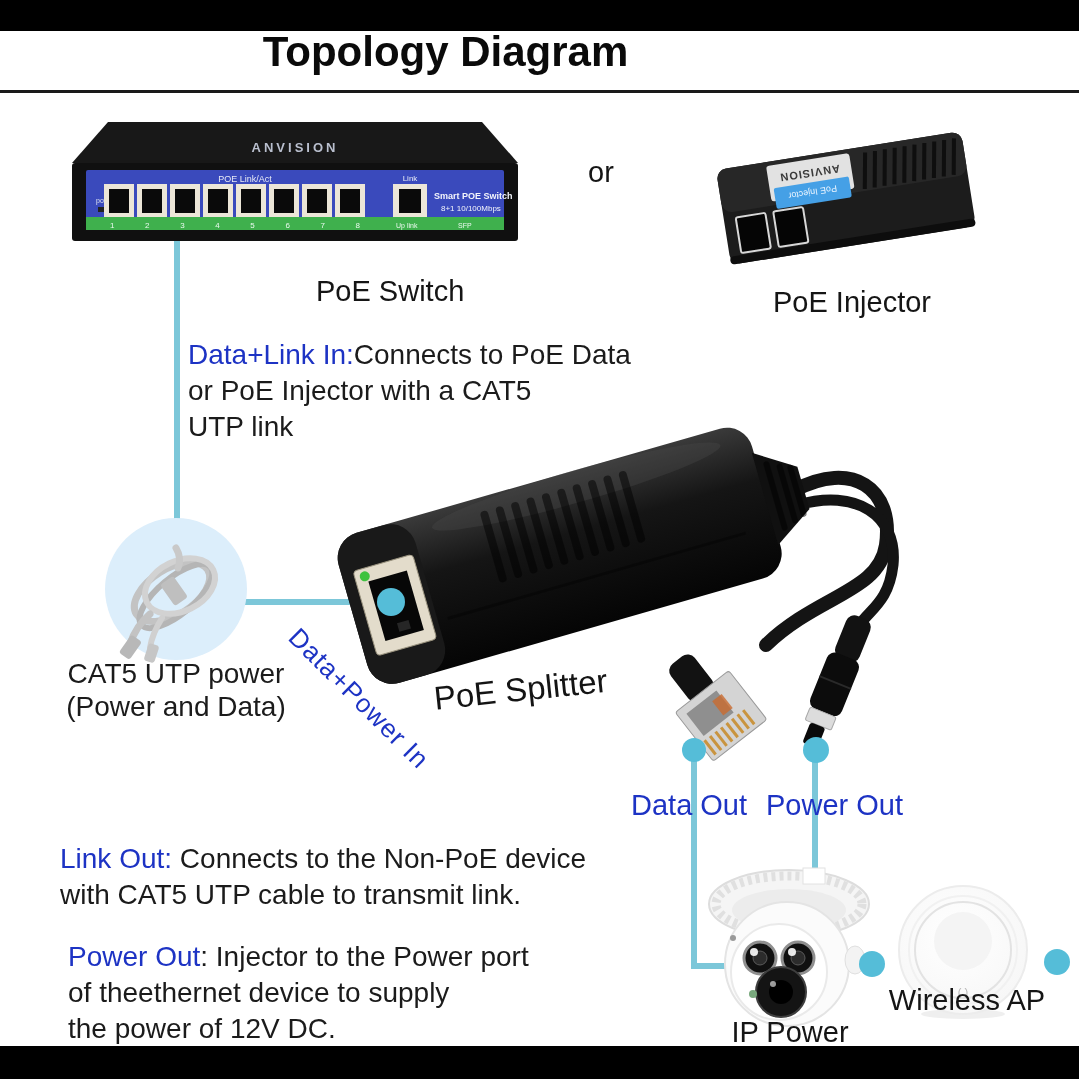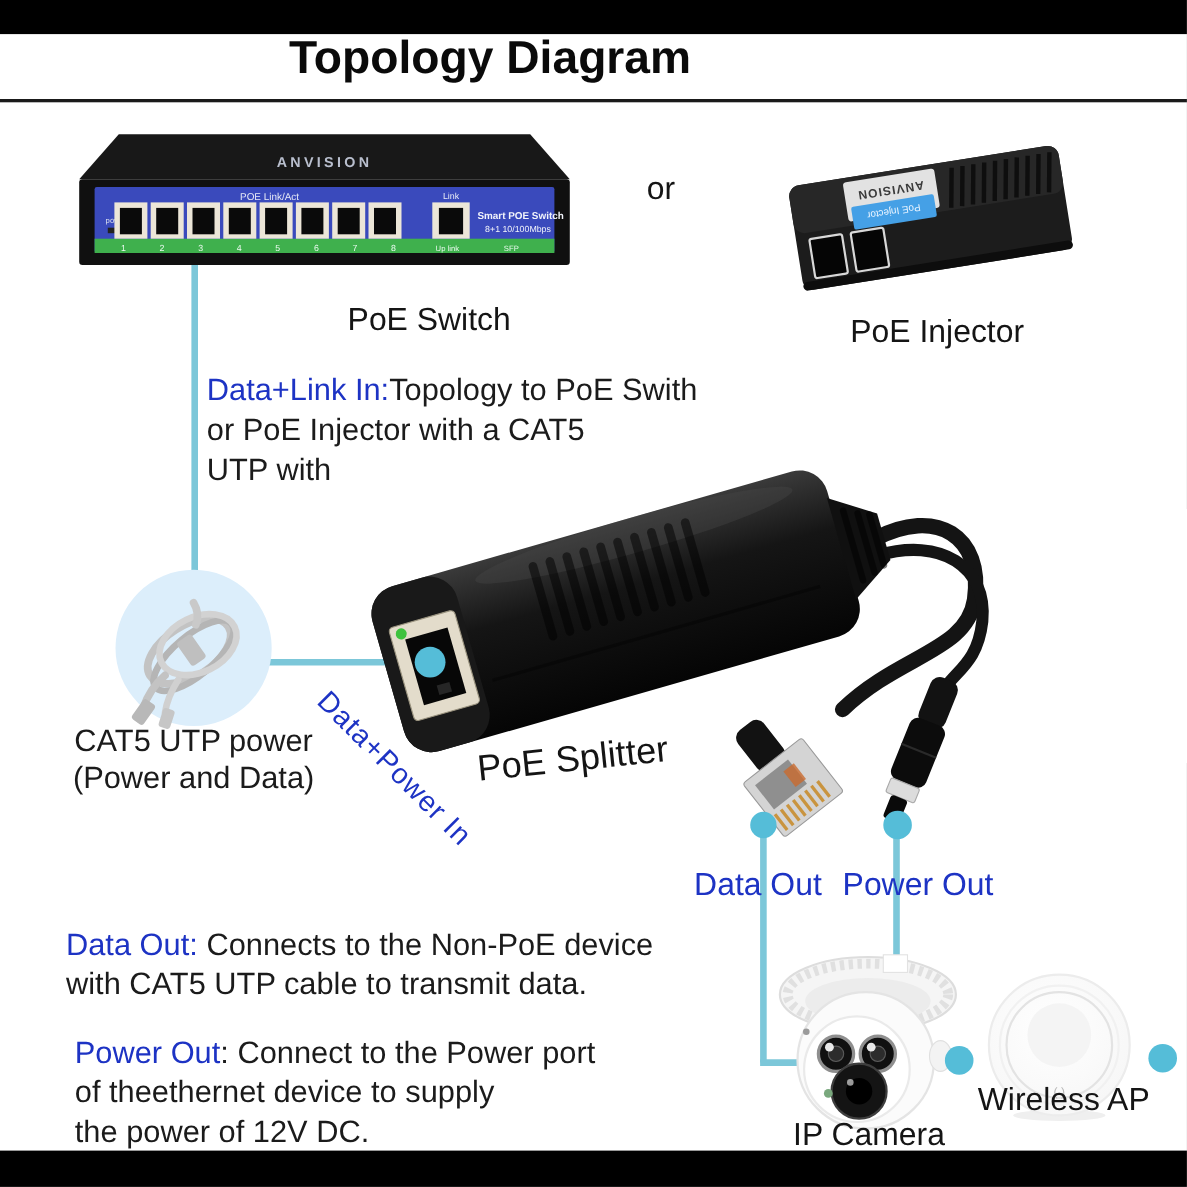"Topology to PoE Swith" span { text: Topology to PoE Swith -> Connects to PoE Data }
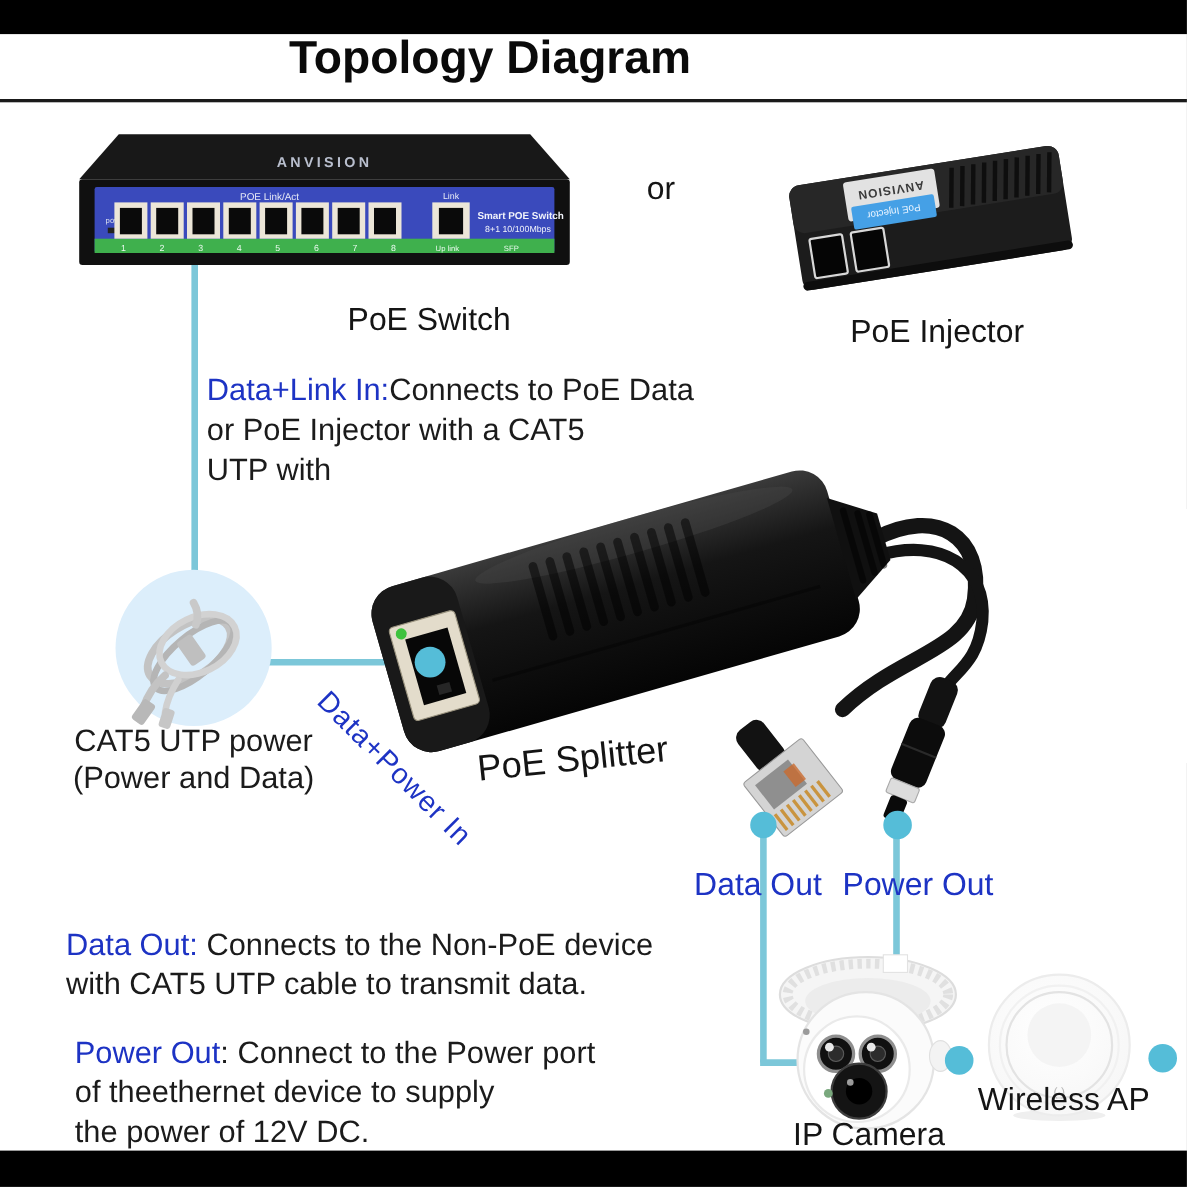"UTP with" div { text: with -> link }
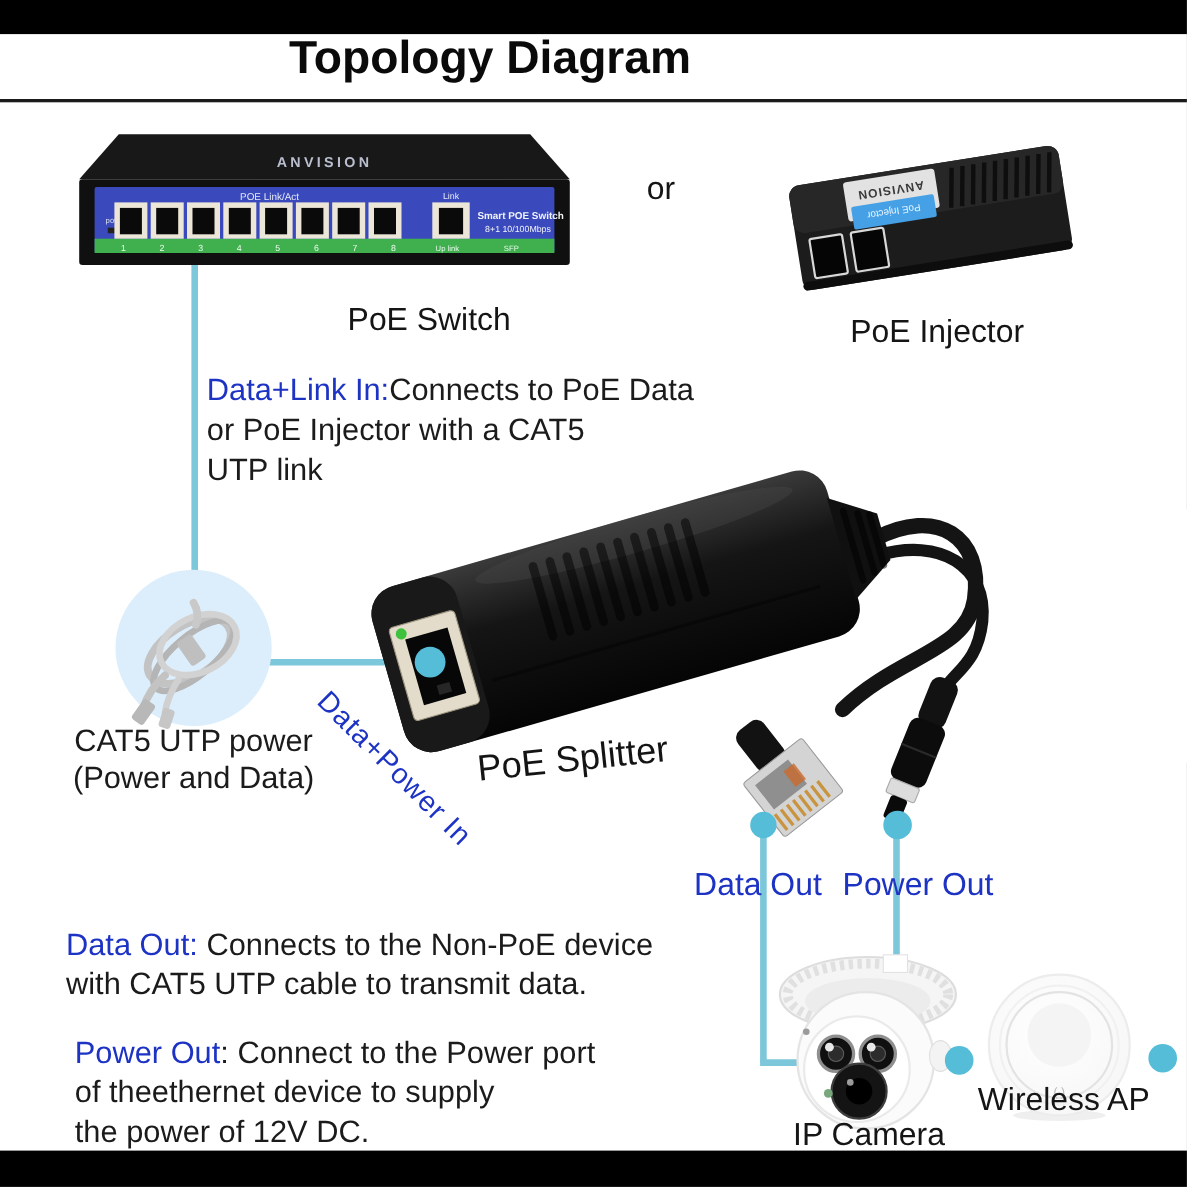"Data Out:" span.hl { text: Data -> Link }
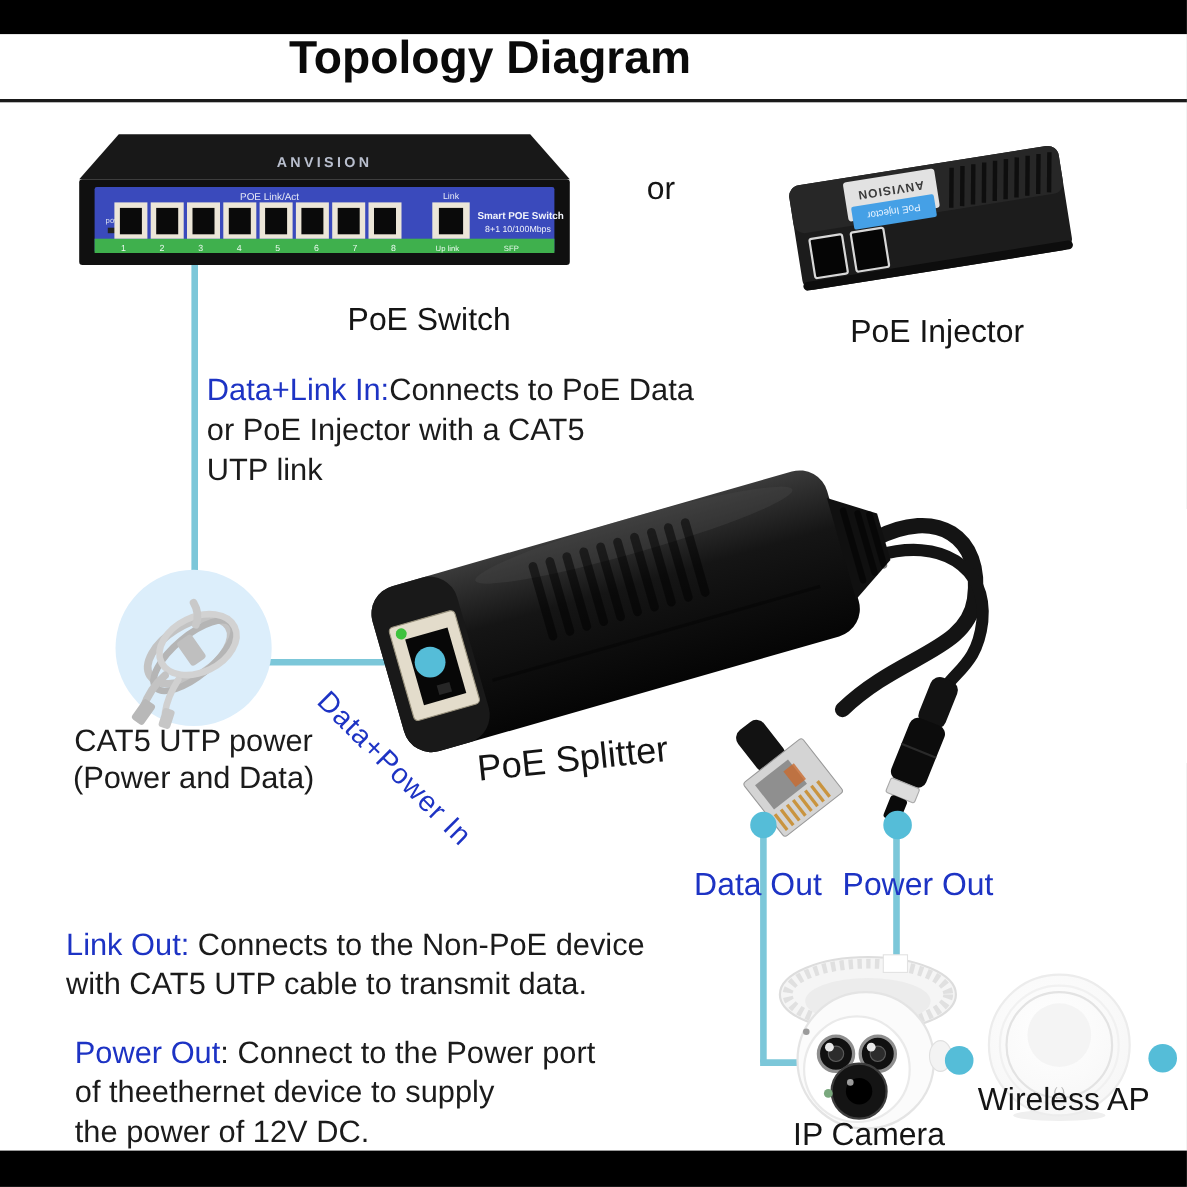"with CAT5 UTP cable to" div { text: data -> link }
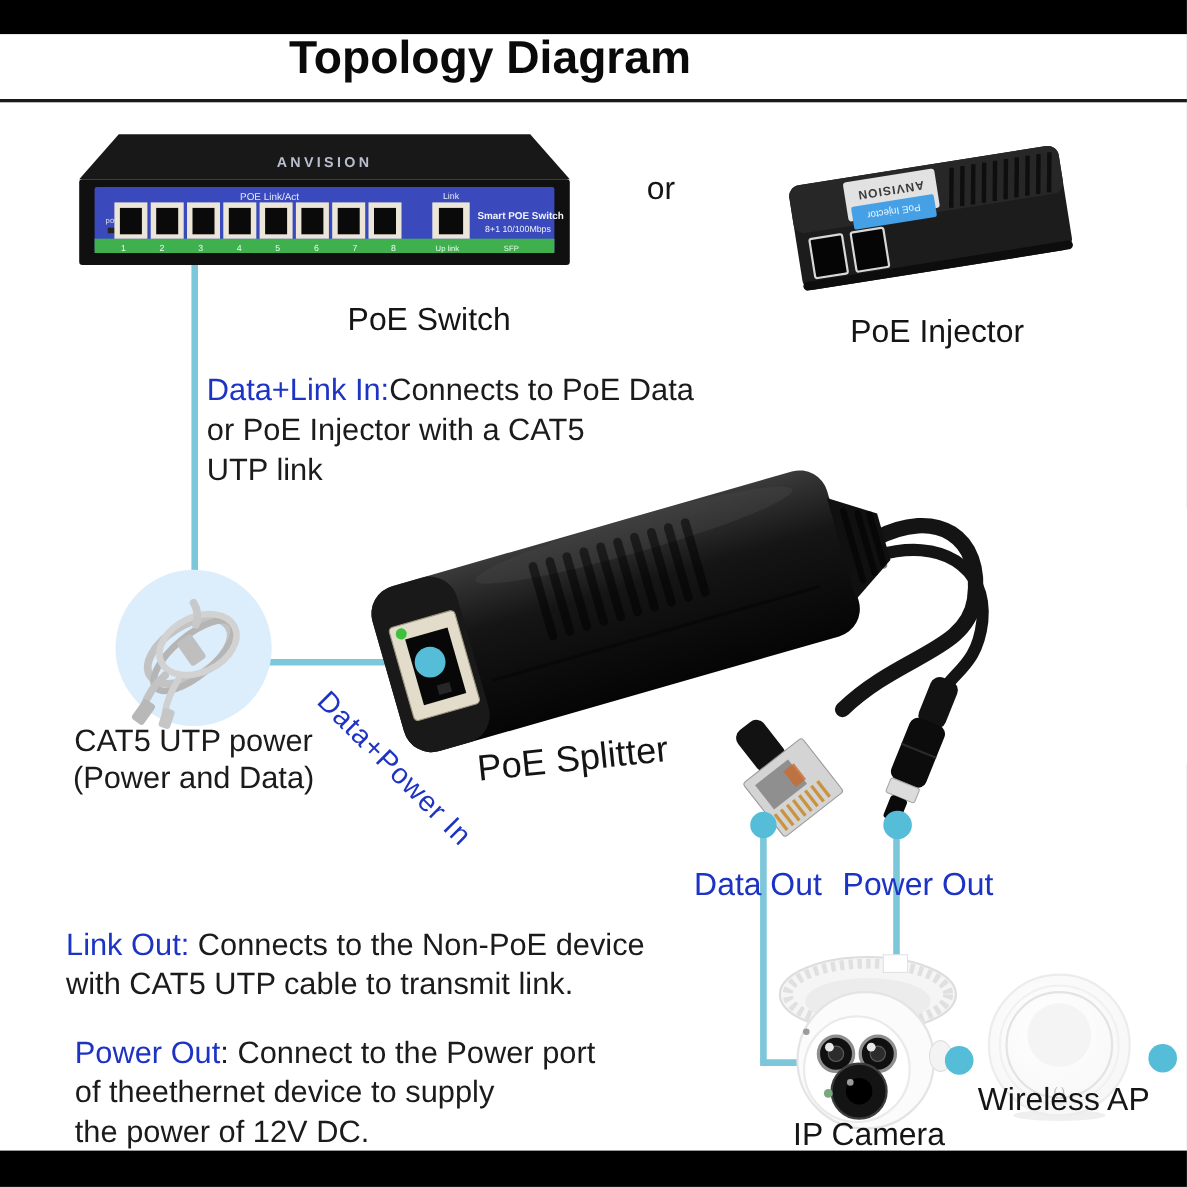": Connect to the Power" span { text: Connect -> Injector }
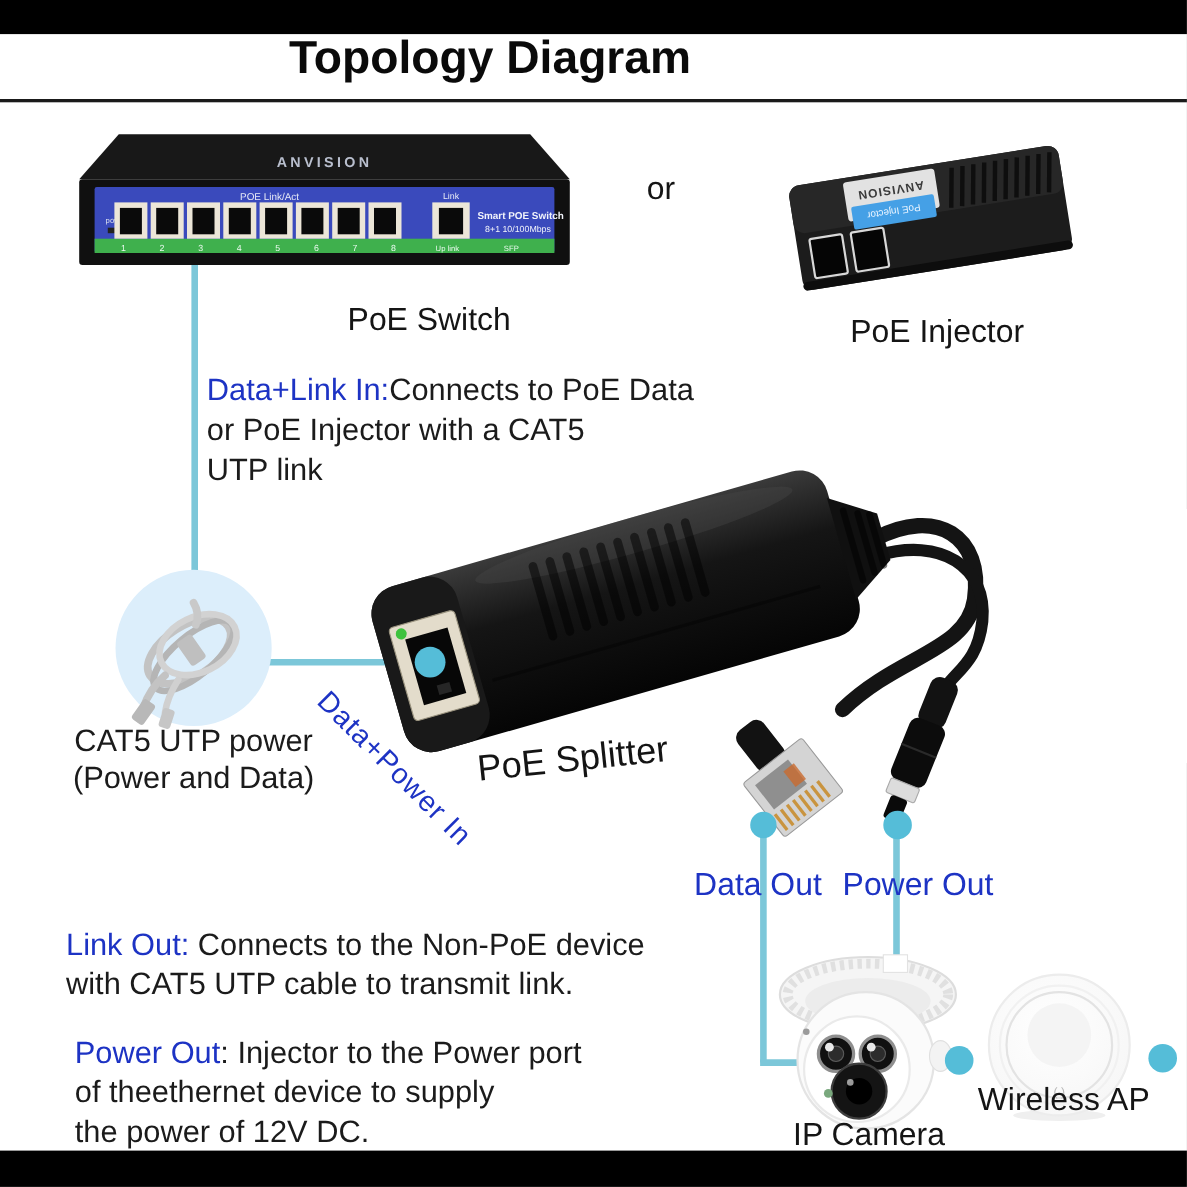"IP Camera" div.abs { text: Camera -> Power }
